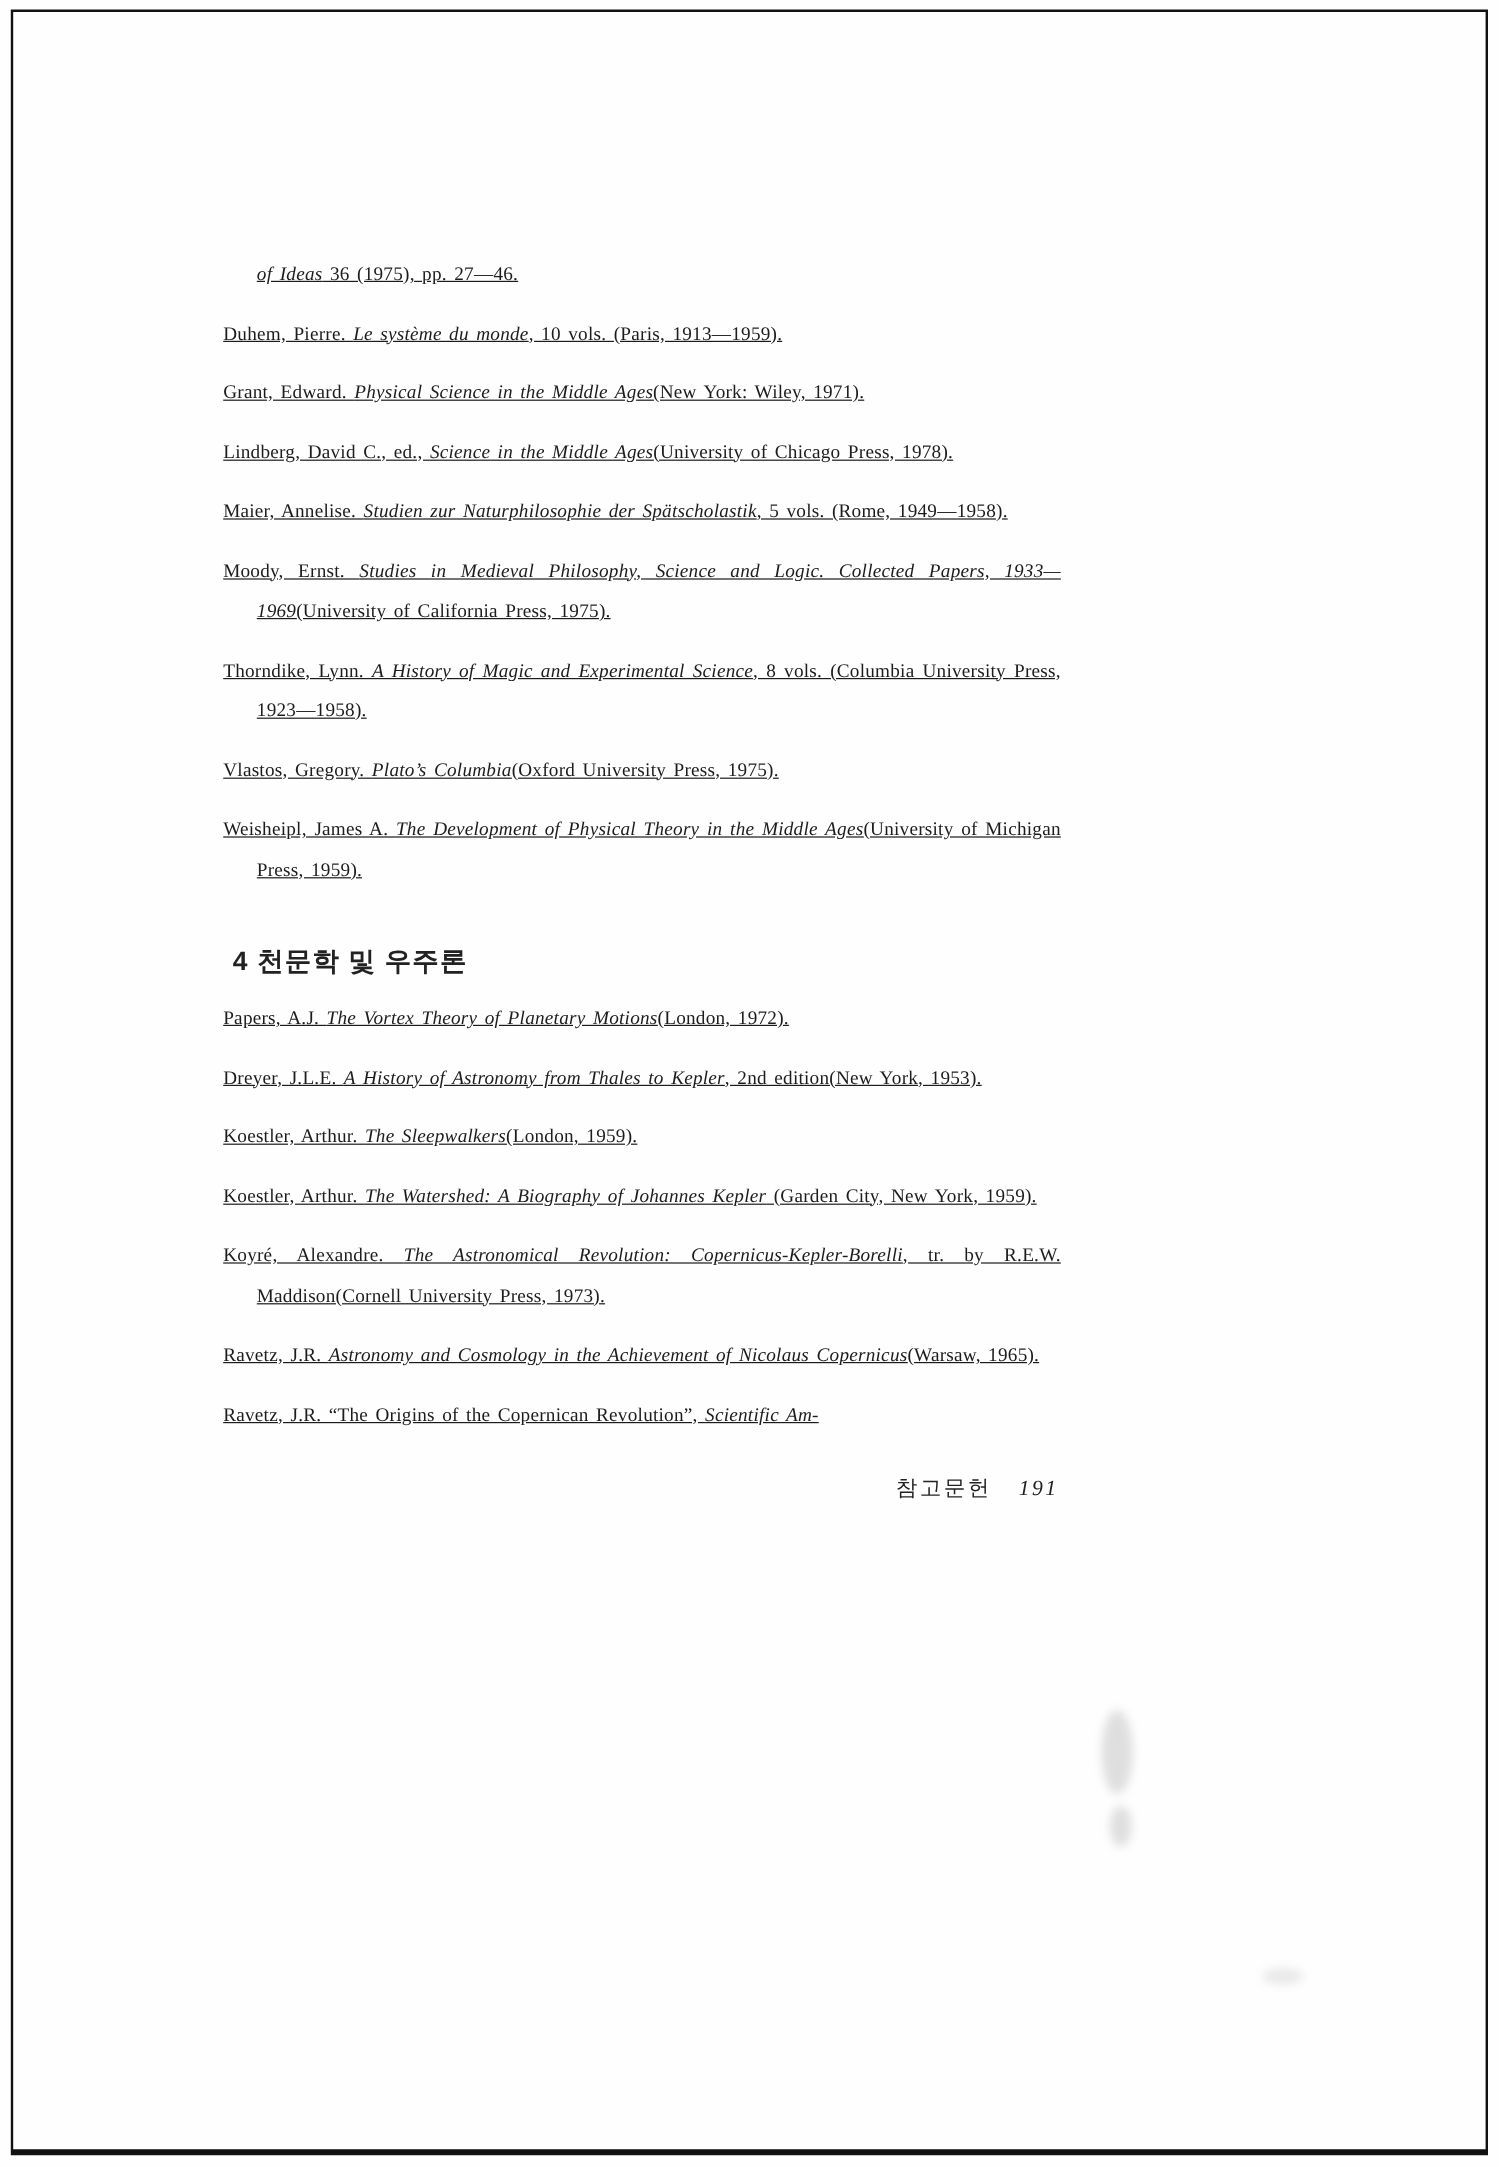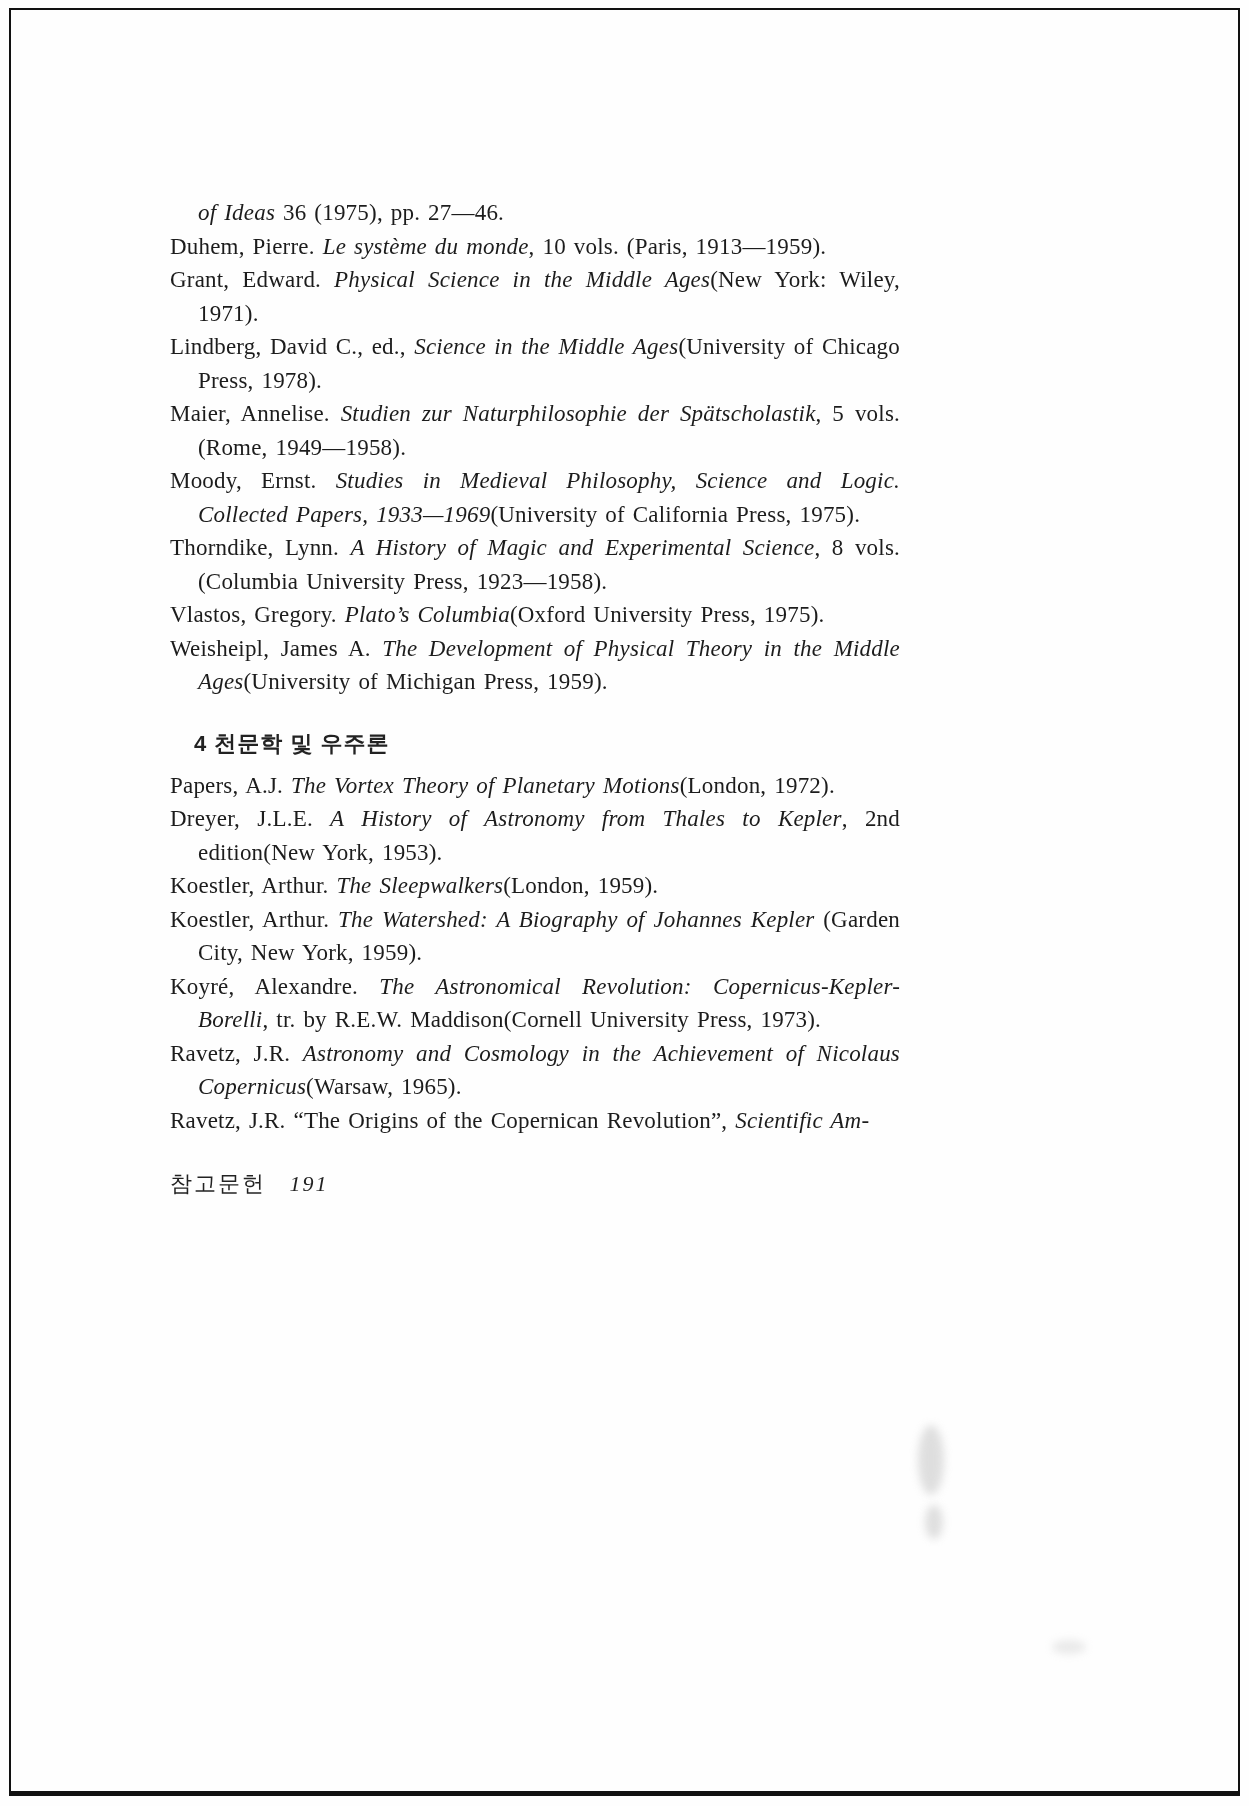"of Ideas 36 (1975), pp." .entry { font-size: 23px -> 16px; margin: 0 -> 16px; text-decoration: none -> underline }
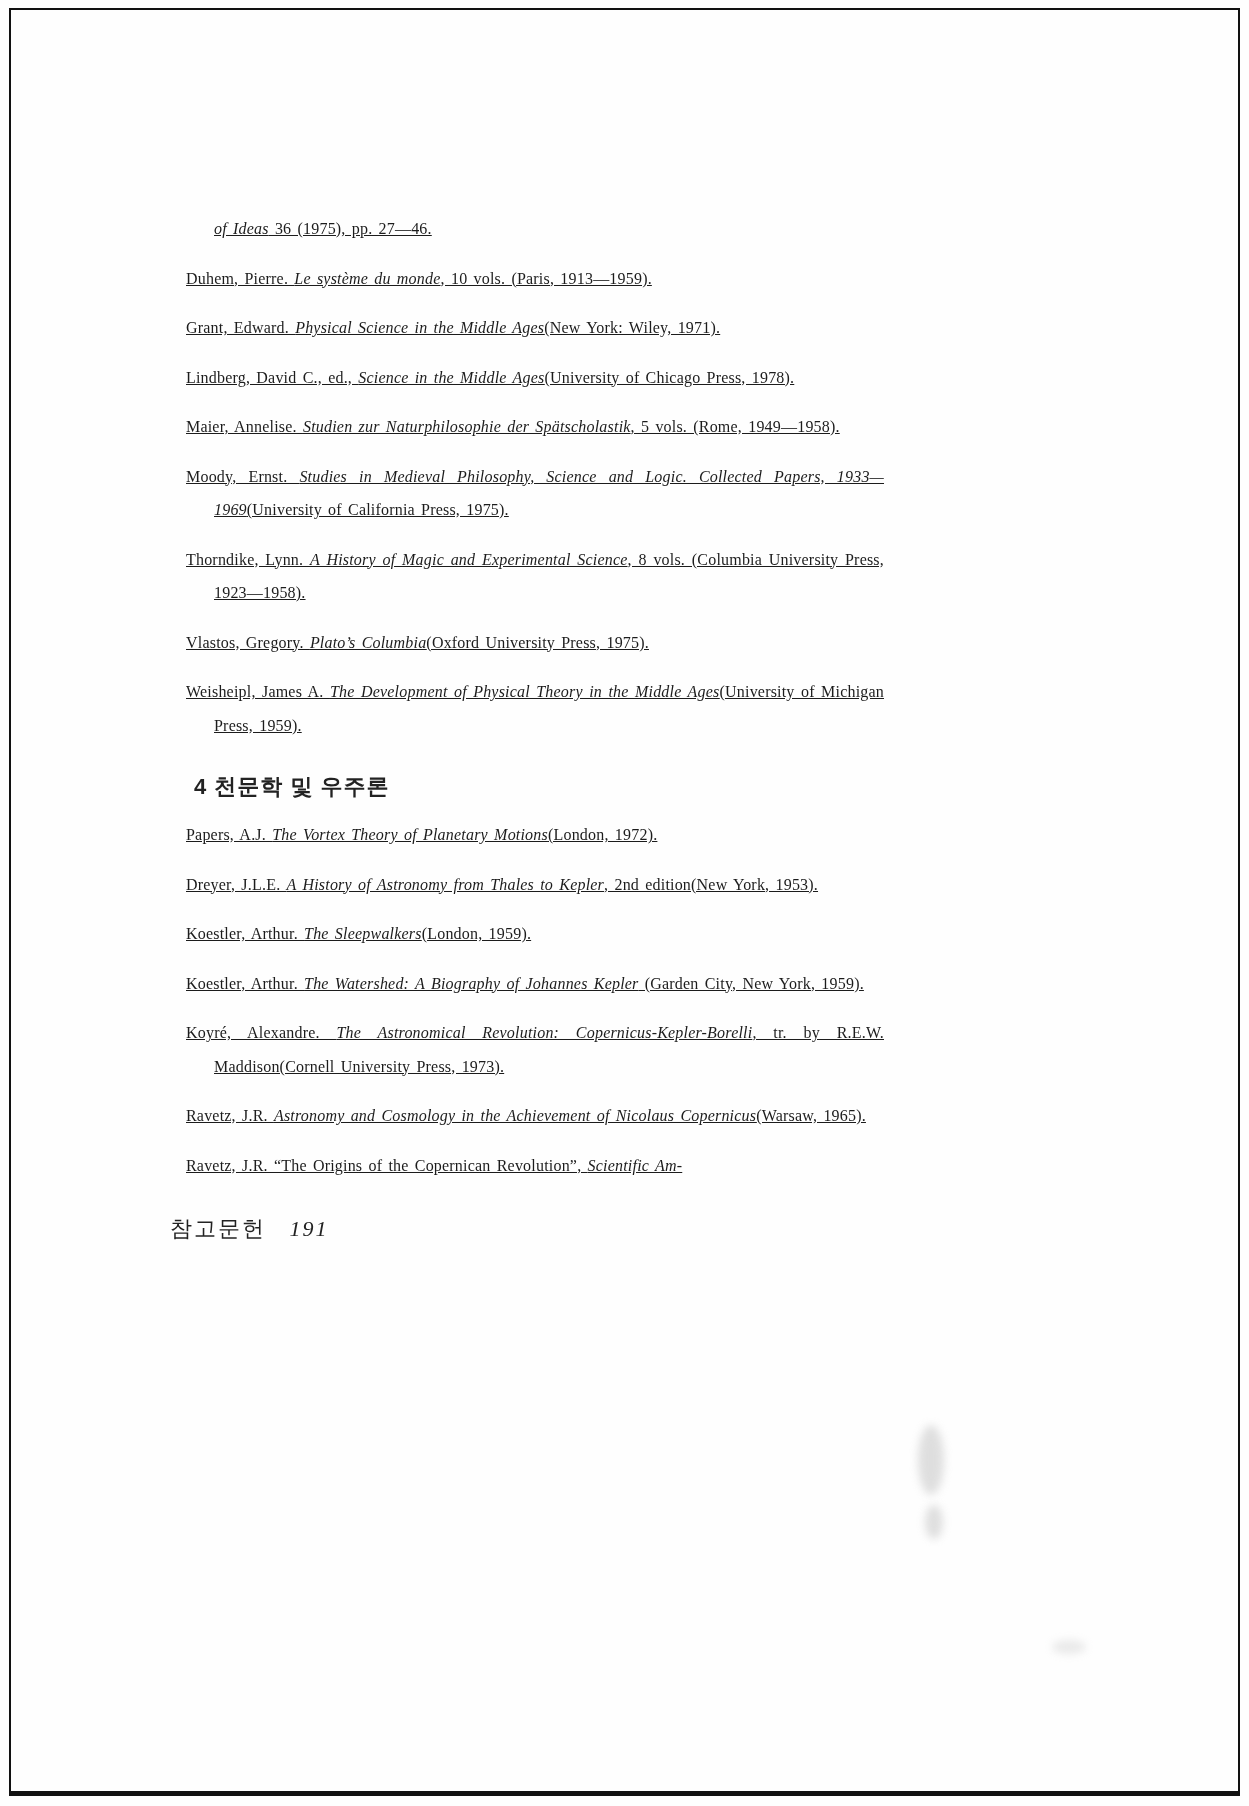"4 천문학 및 우주론" .section-heading { margin: 30px 0 10px 0 -> 44px 0 10px 0 }
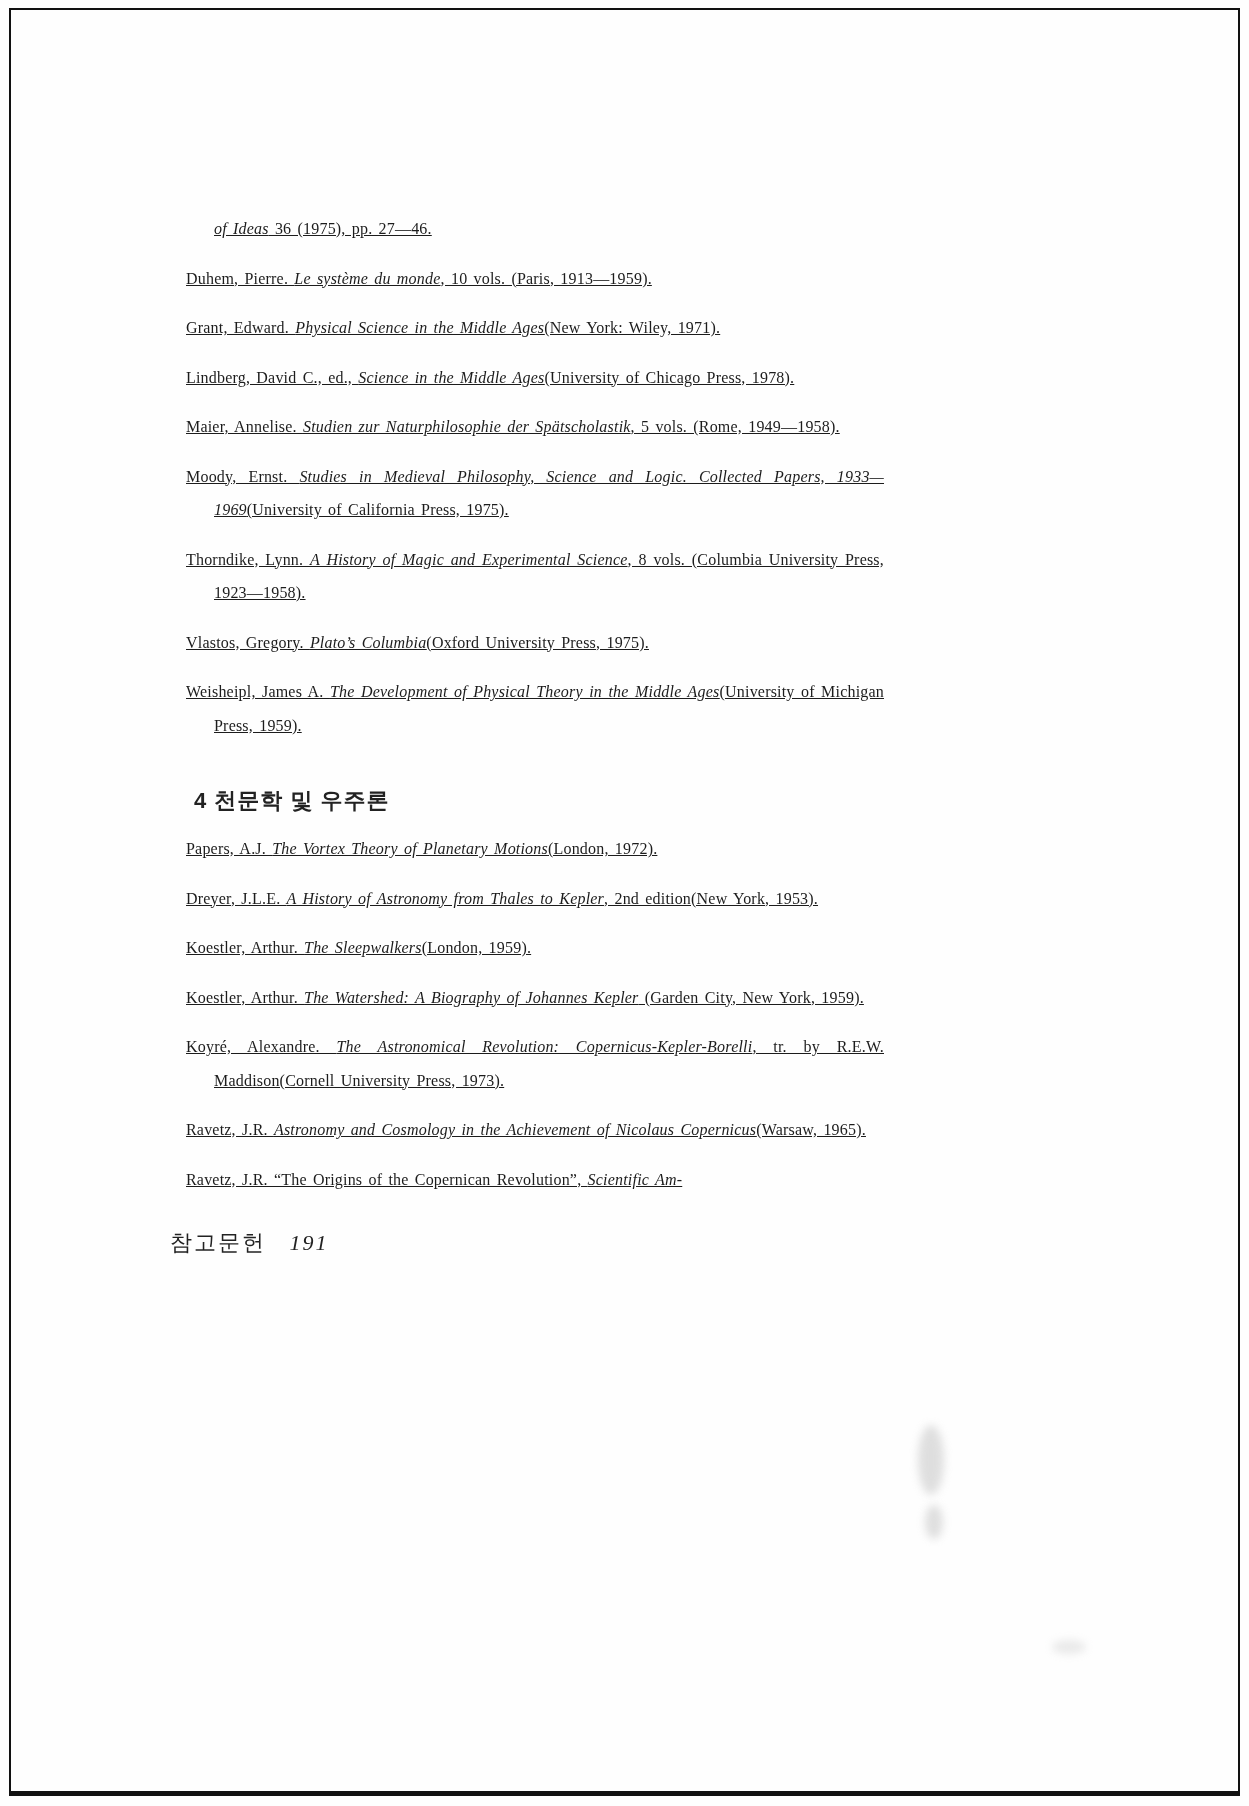"참고문헌 191" .page-footer { font-size: 22px -> 18px; text-align: left -> right }
